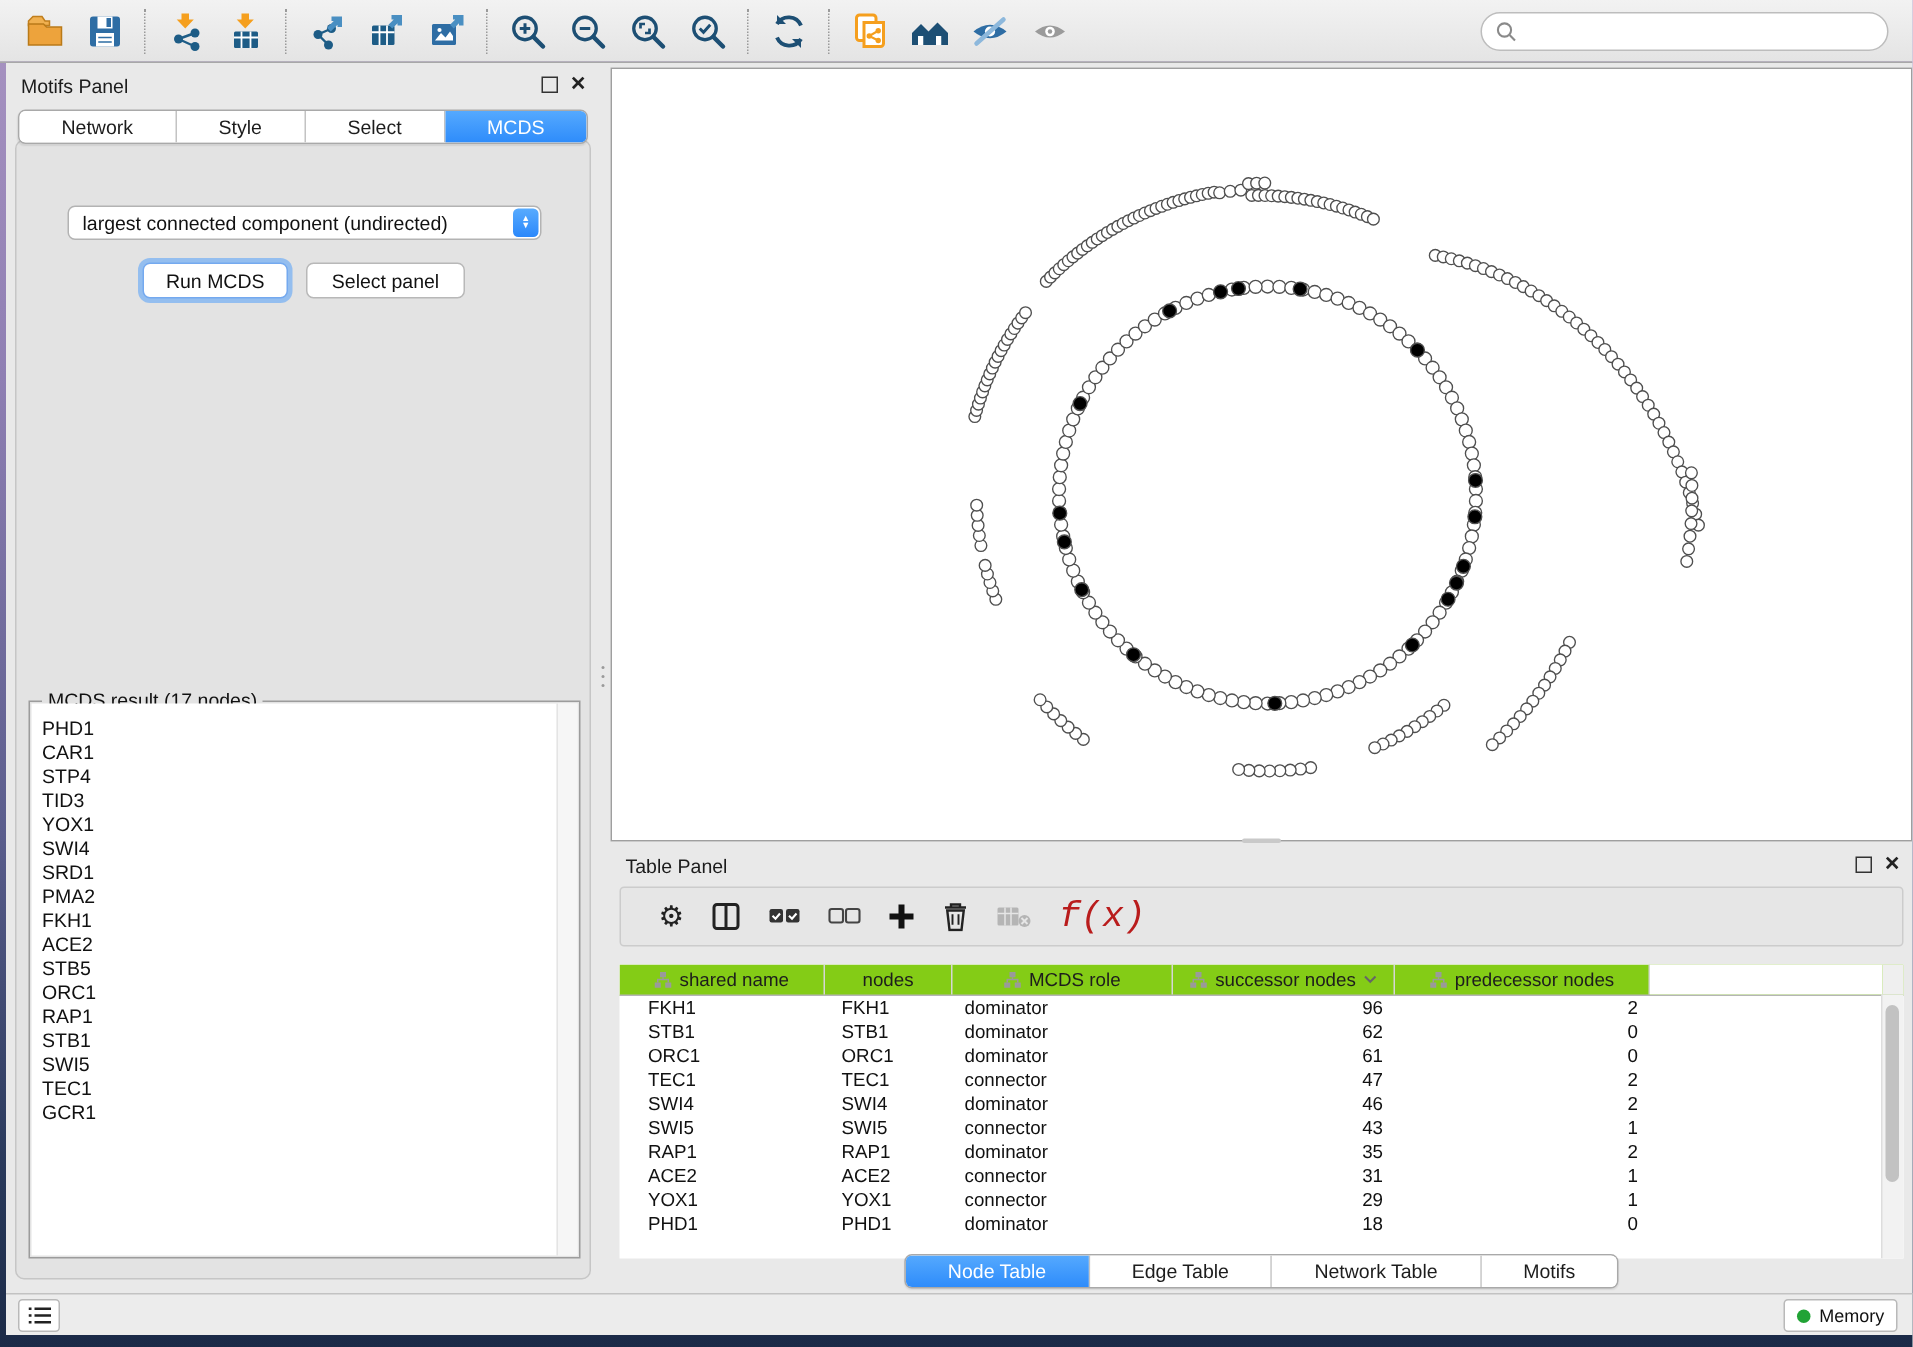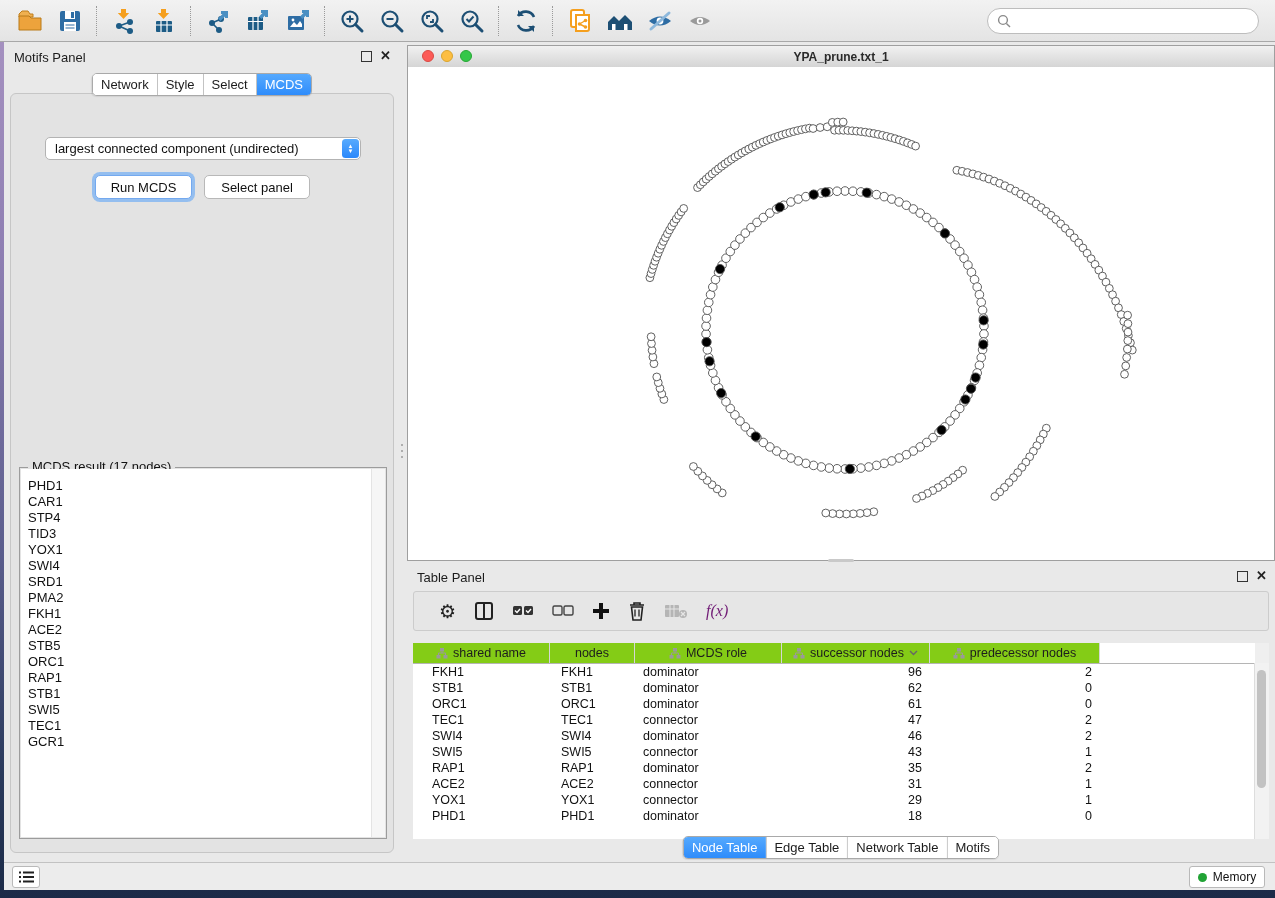"YPA_prune.txt_1" div.net-titlebar { html: <div> <span></span> <span></span> <span></span> <span>YPA_prune.txt_1</span> </div> -> none }
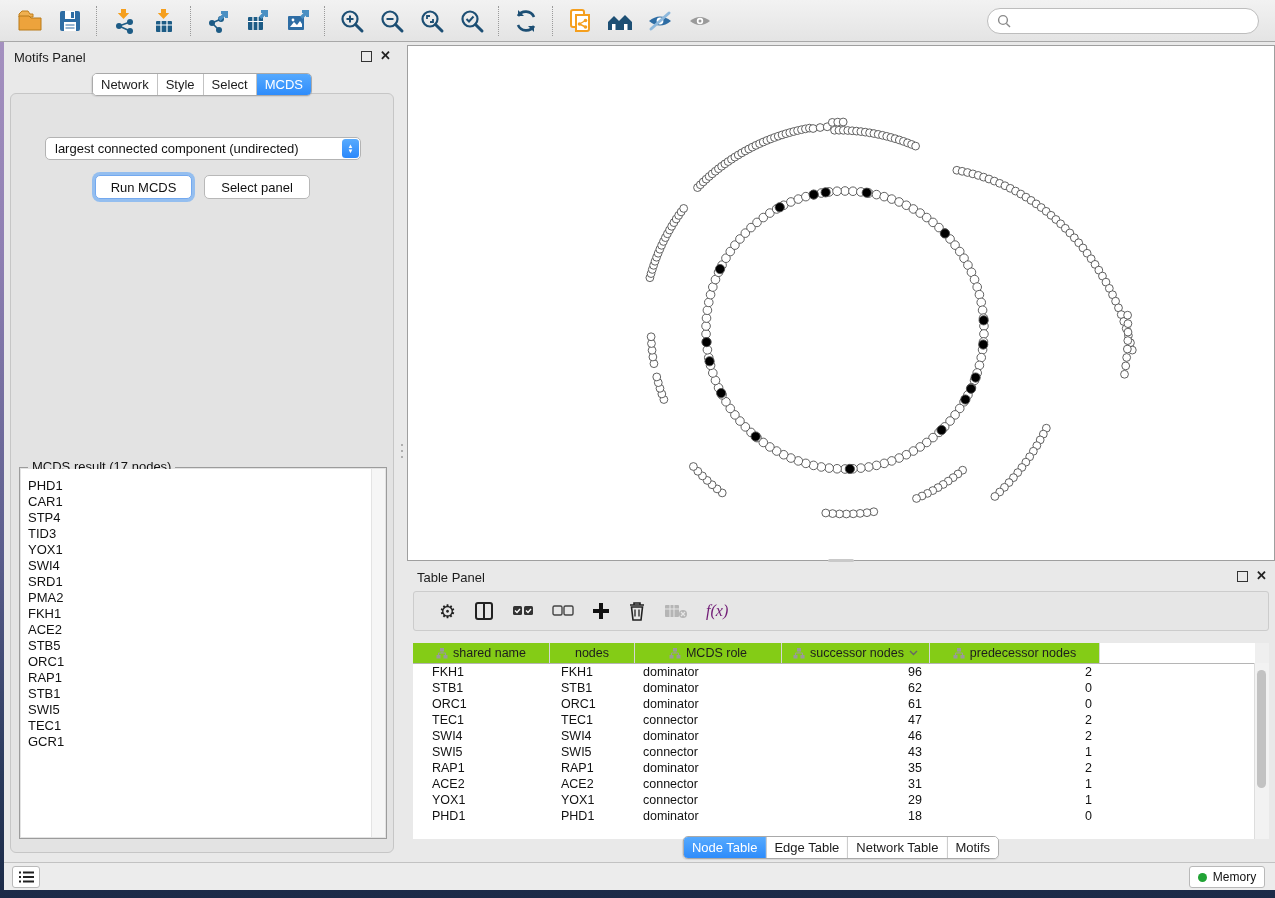"Network" .sbtn { padding: 1px 8px -> 1px 28px }
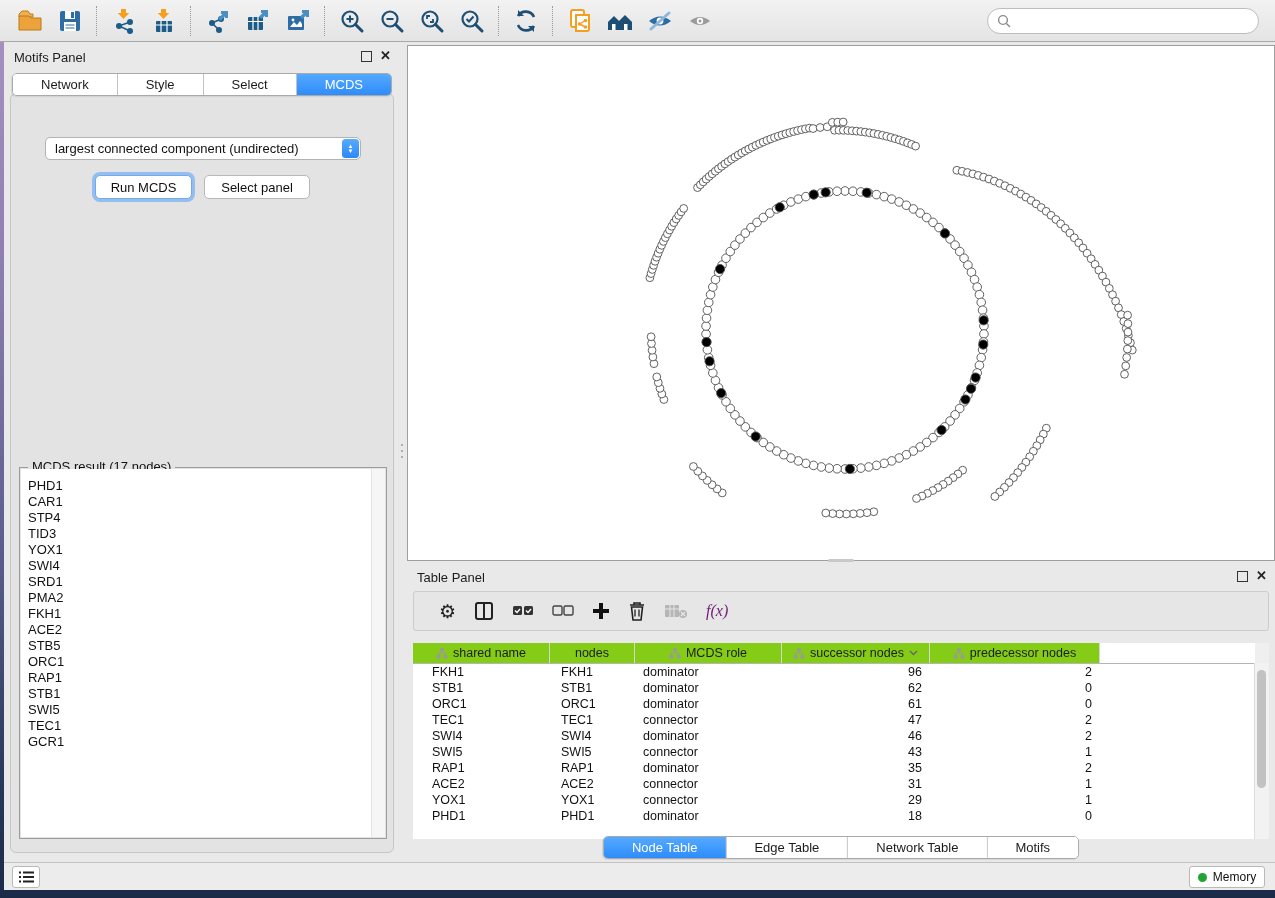"f(x)" .fx { color: #701a75 -> #b91c1c; font-family: Liberation Serif, serif -> Liberation Mono, monospace; font-size: 16px -> 24px }
